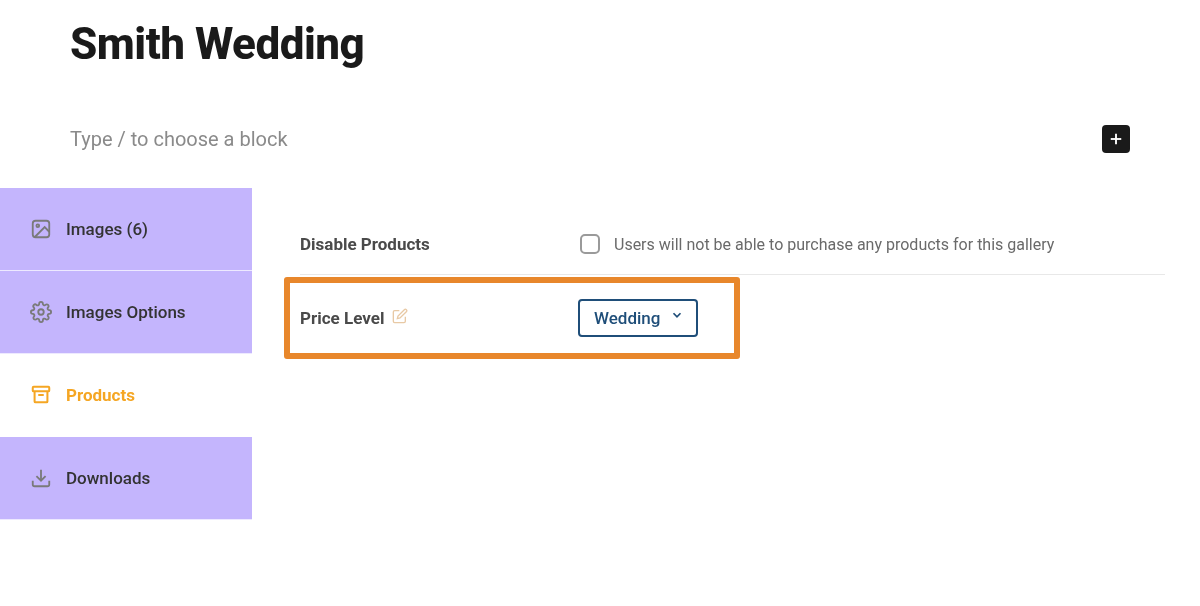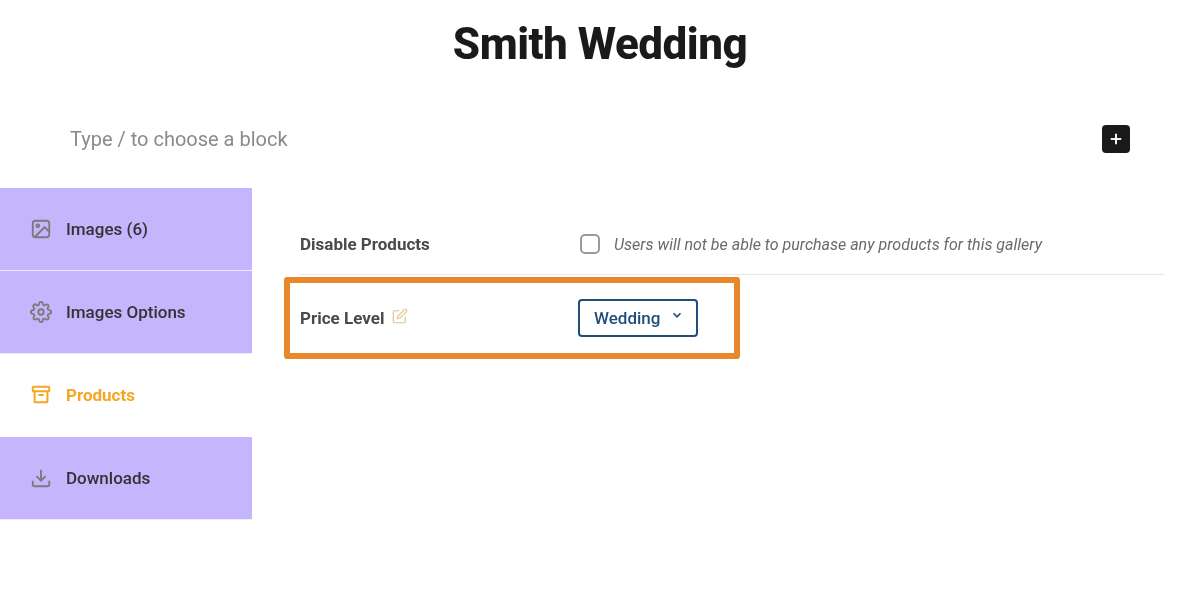"Smith Wedding" .header-area { text-align: center -> none }
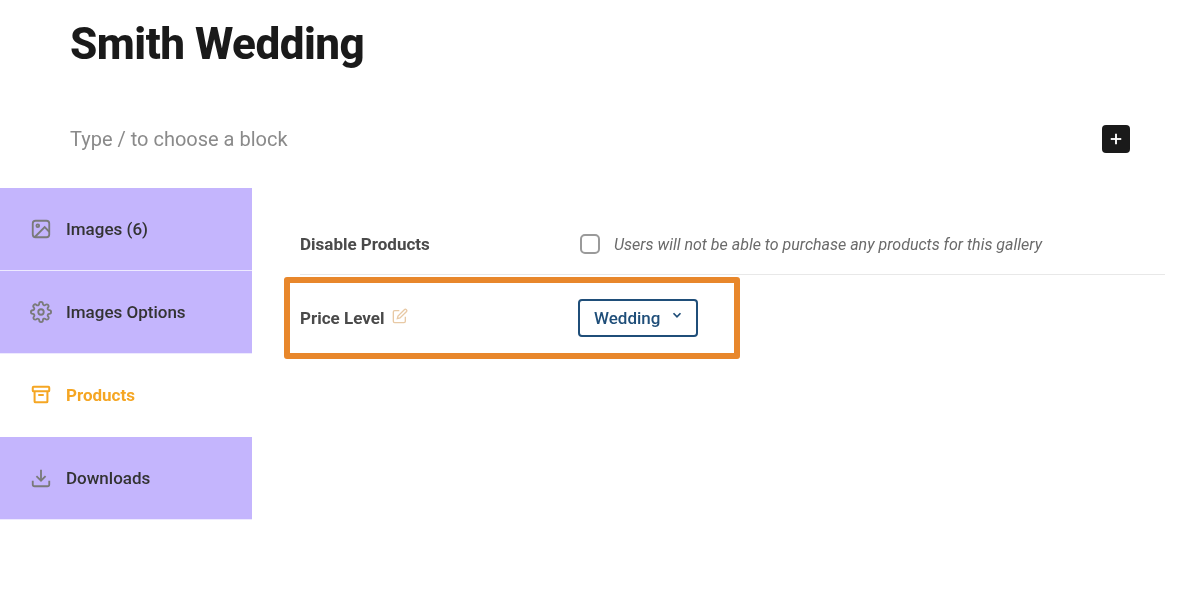"Users will not be able" .setting-control { font-style: italic -> none }
